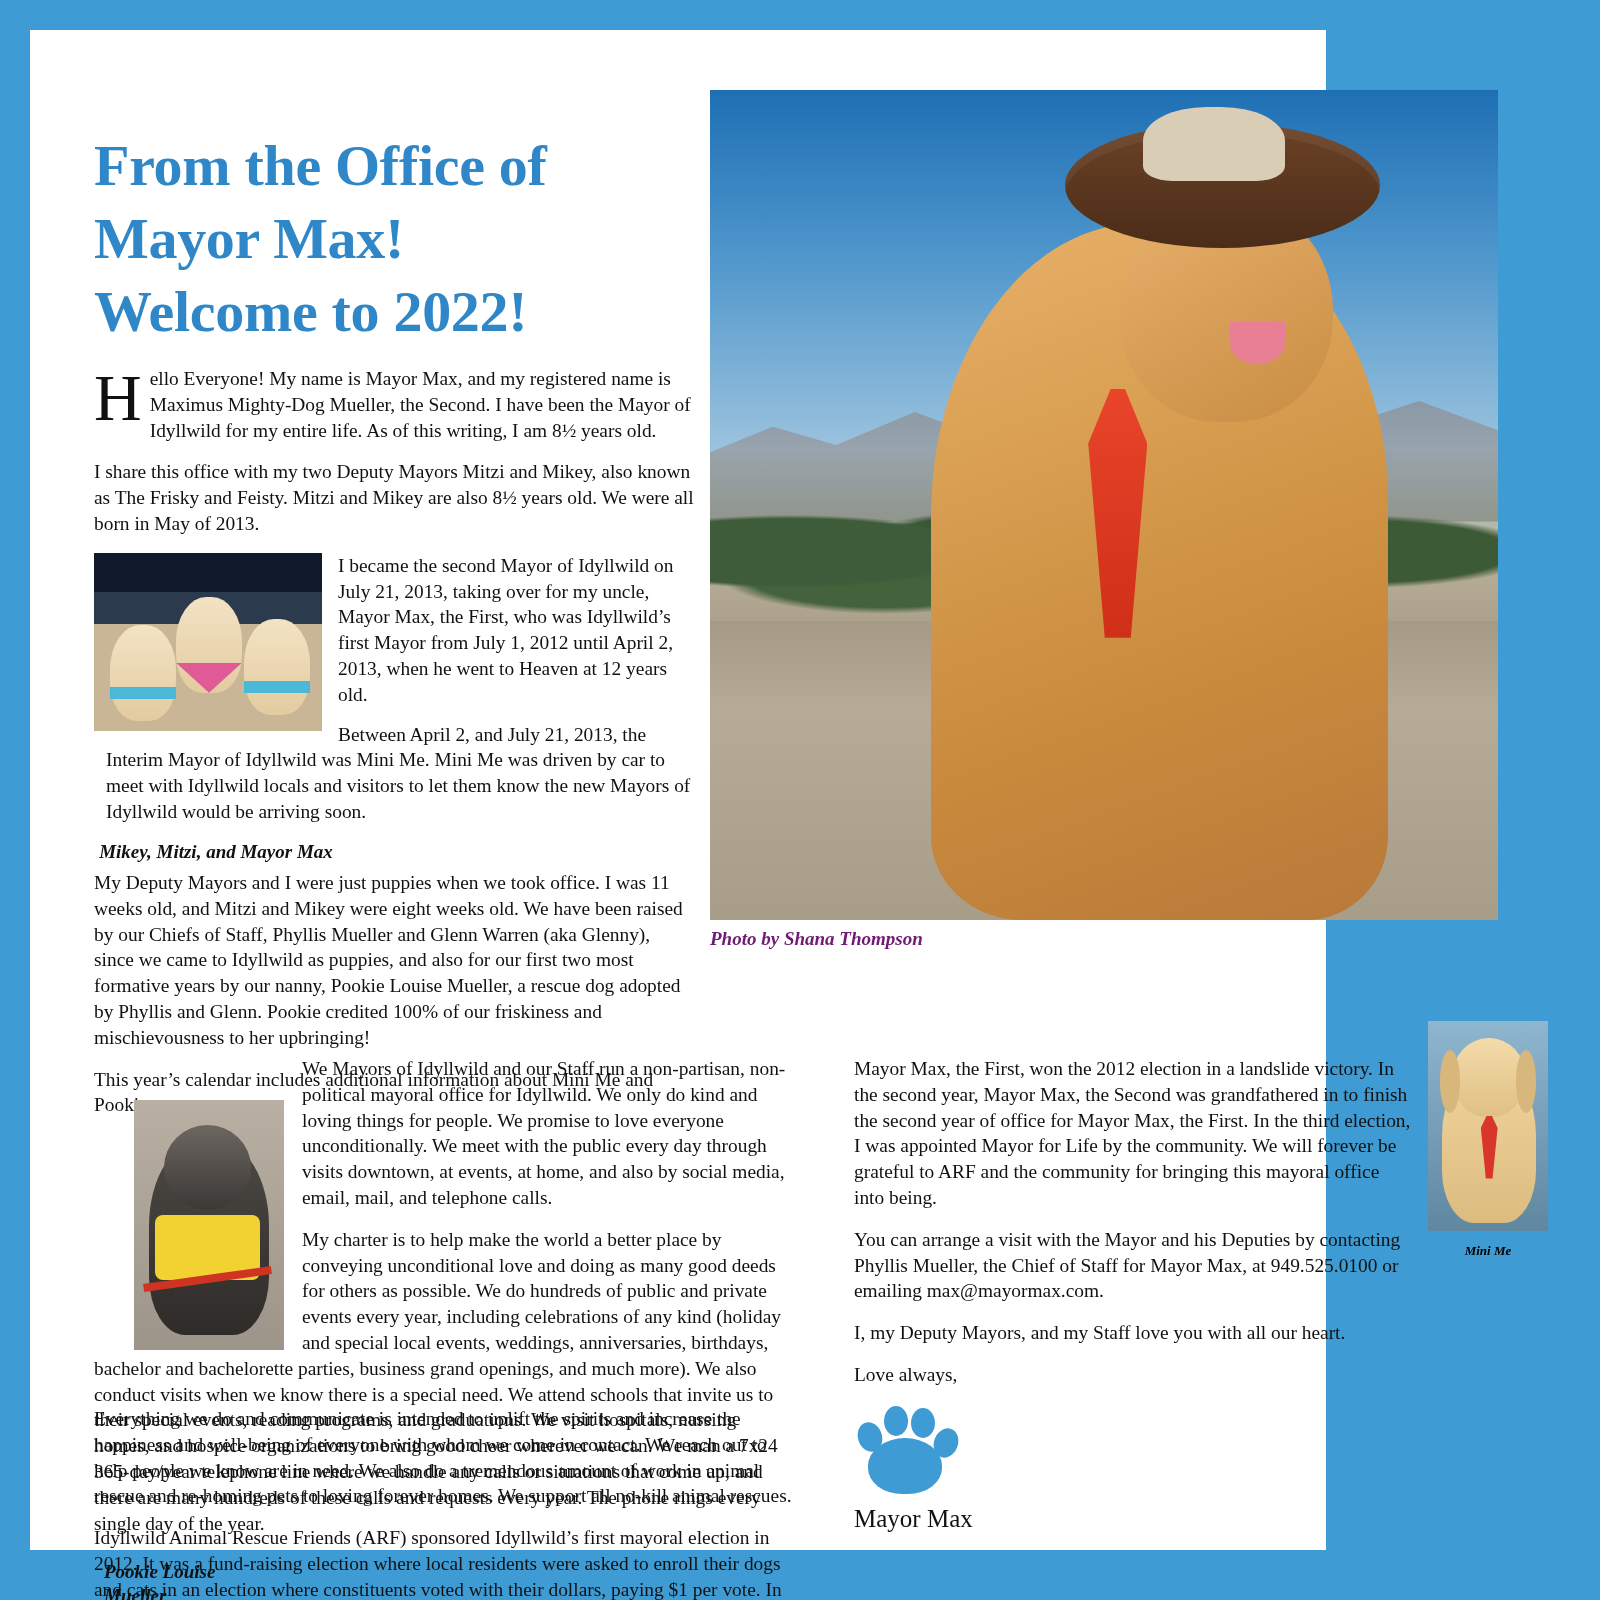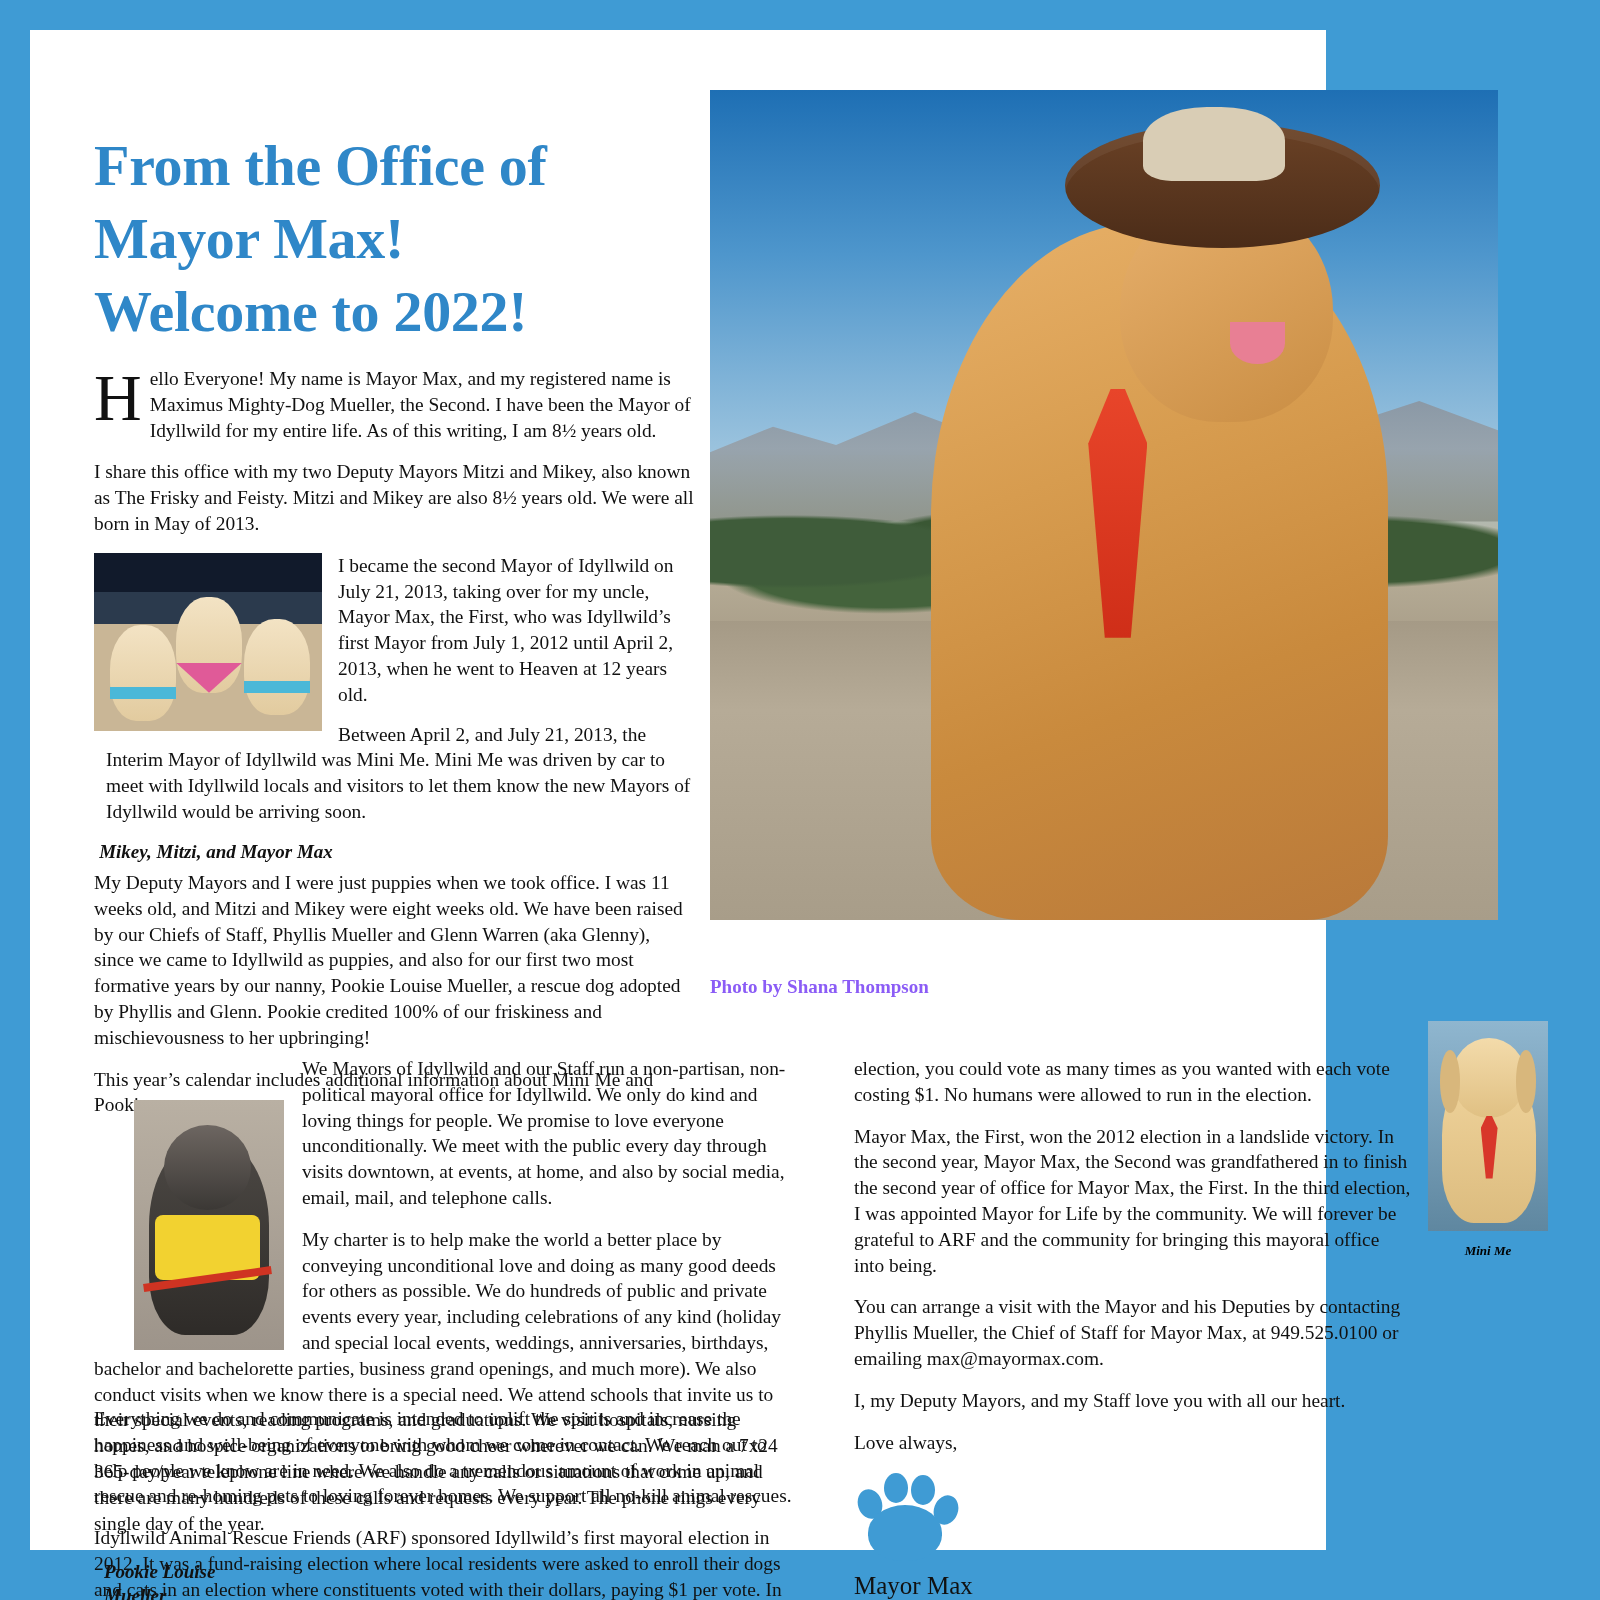"Photo by Shana Thompson" .photo-credit { color: #8b5cf6 -> #701a75; font-style: none -> italic; margin-top: 48px -> none }
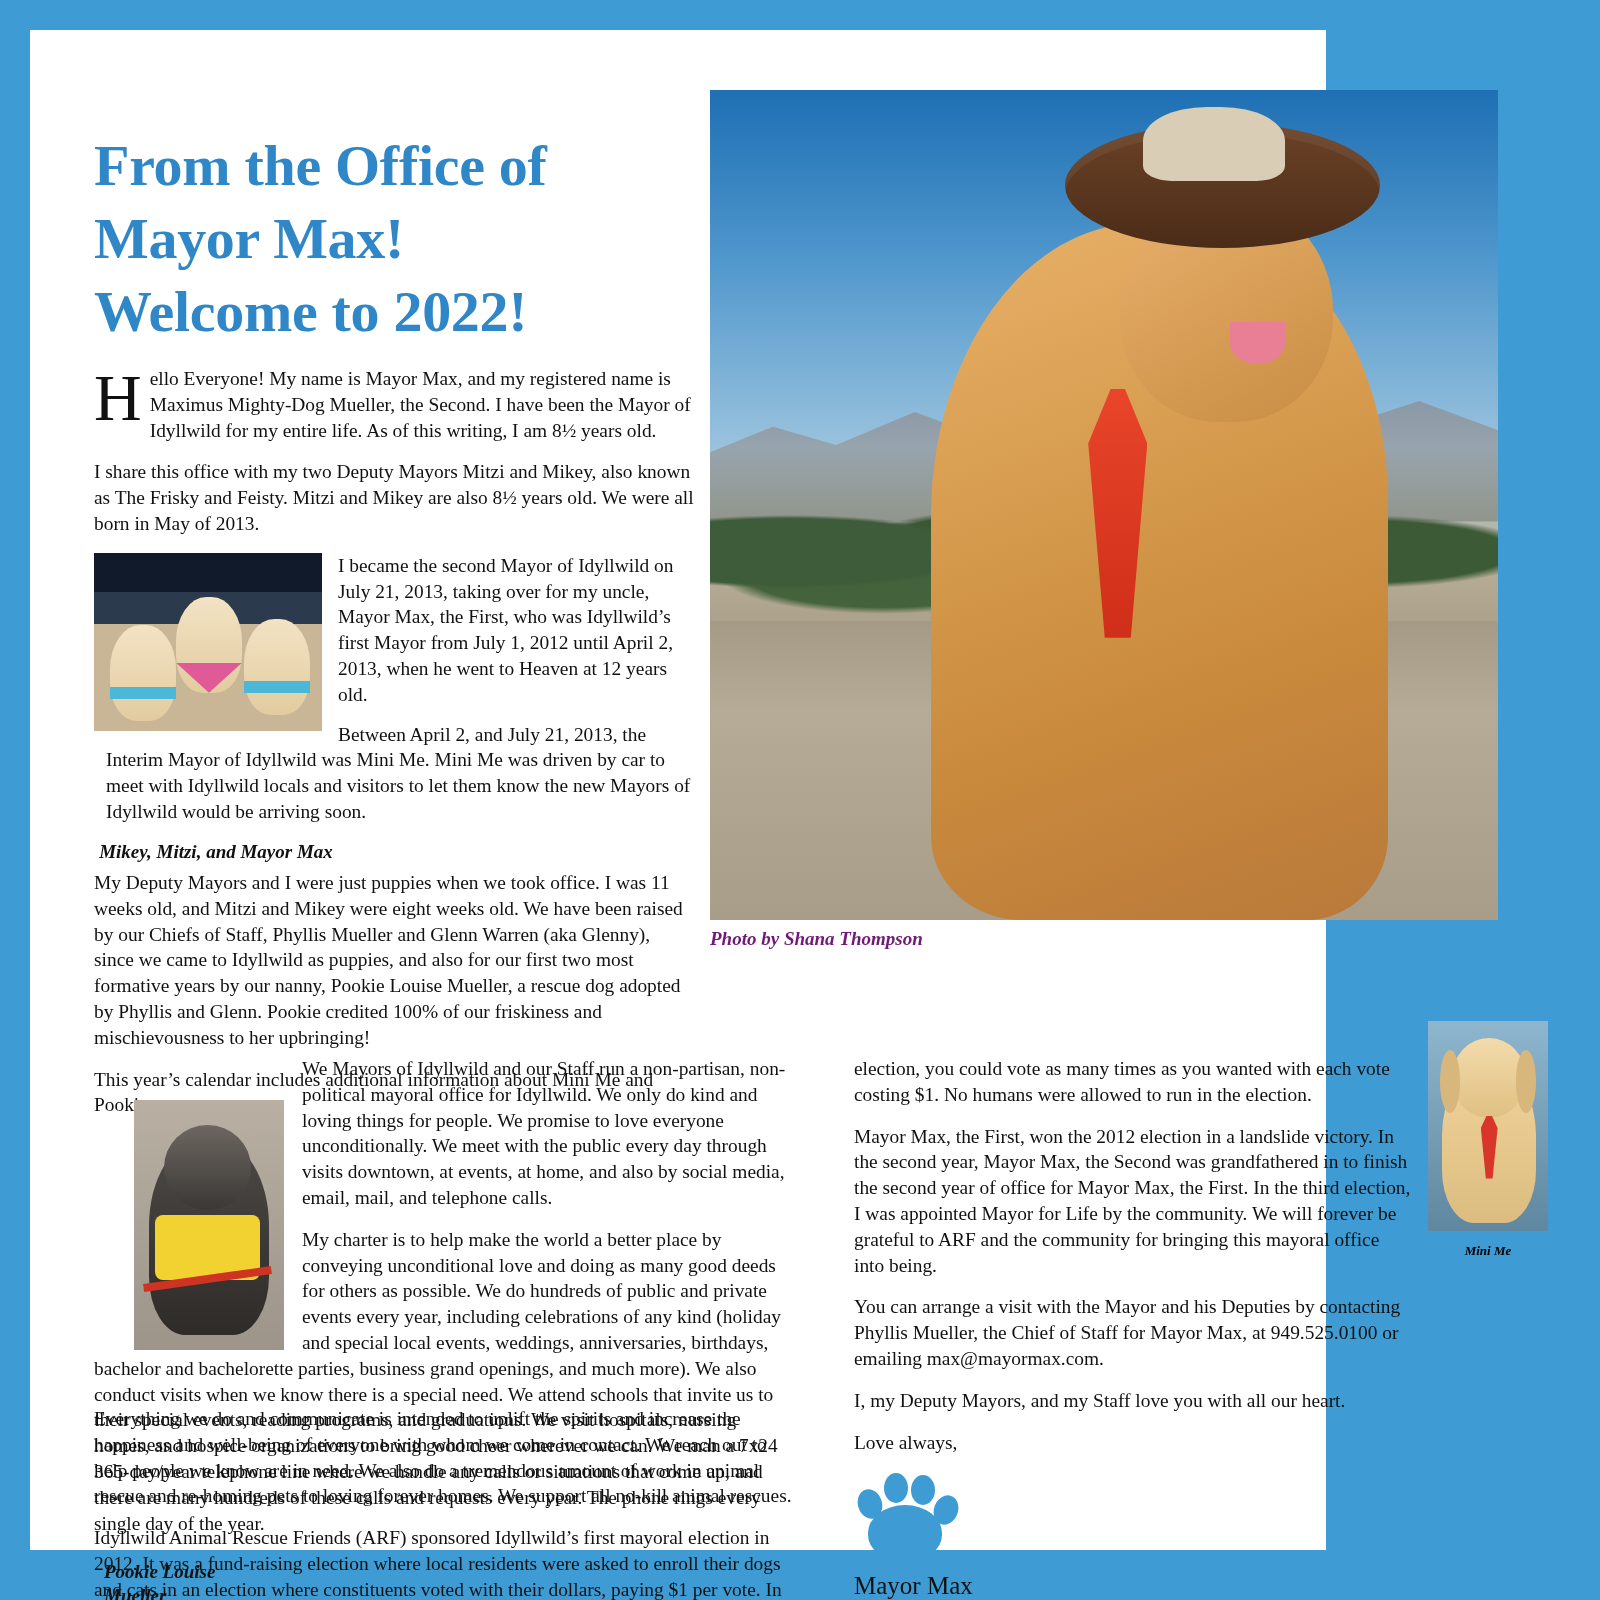"election, you could vote as" p { html: <p>election, you could vote as many times as you wanted with each vote costing $1. No humans were allowed to run in the election.</p> -> none }
